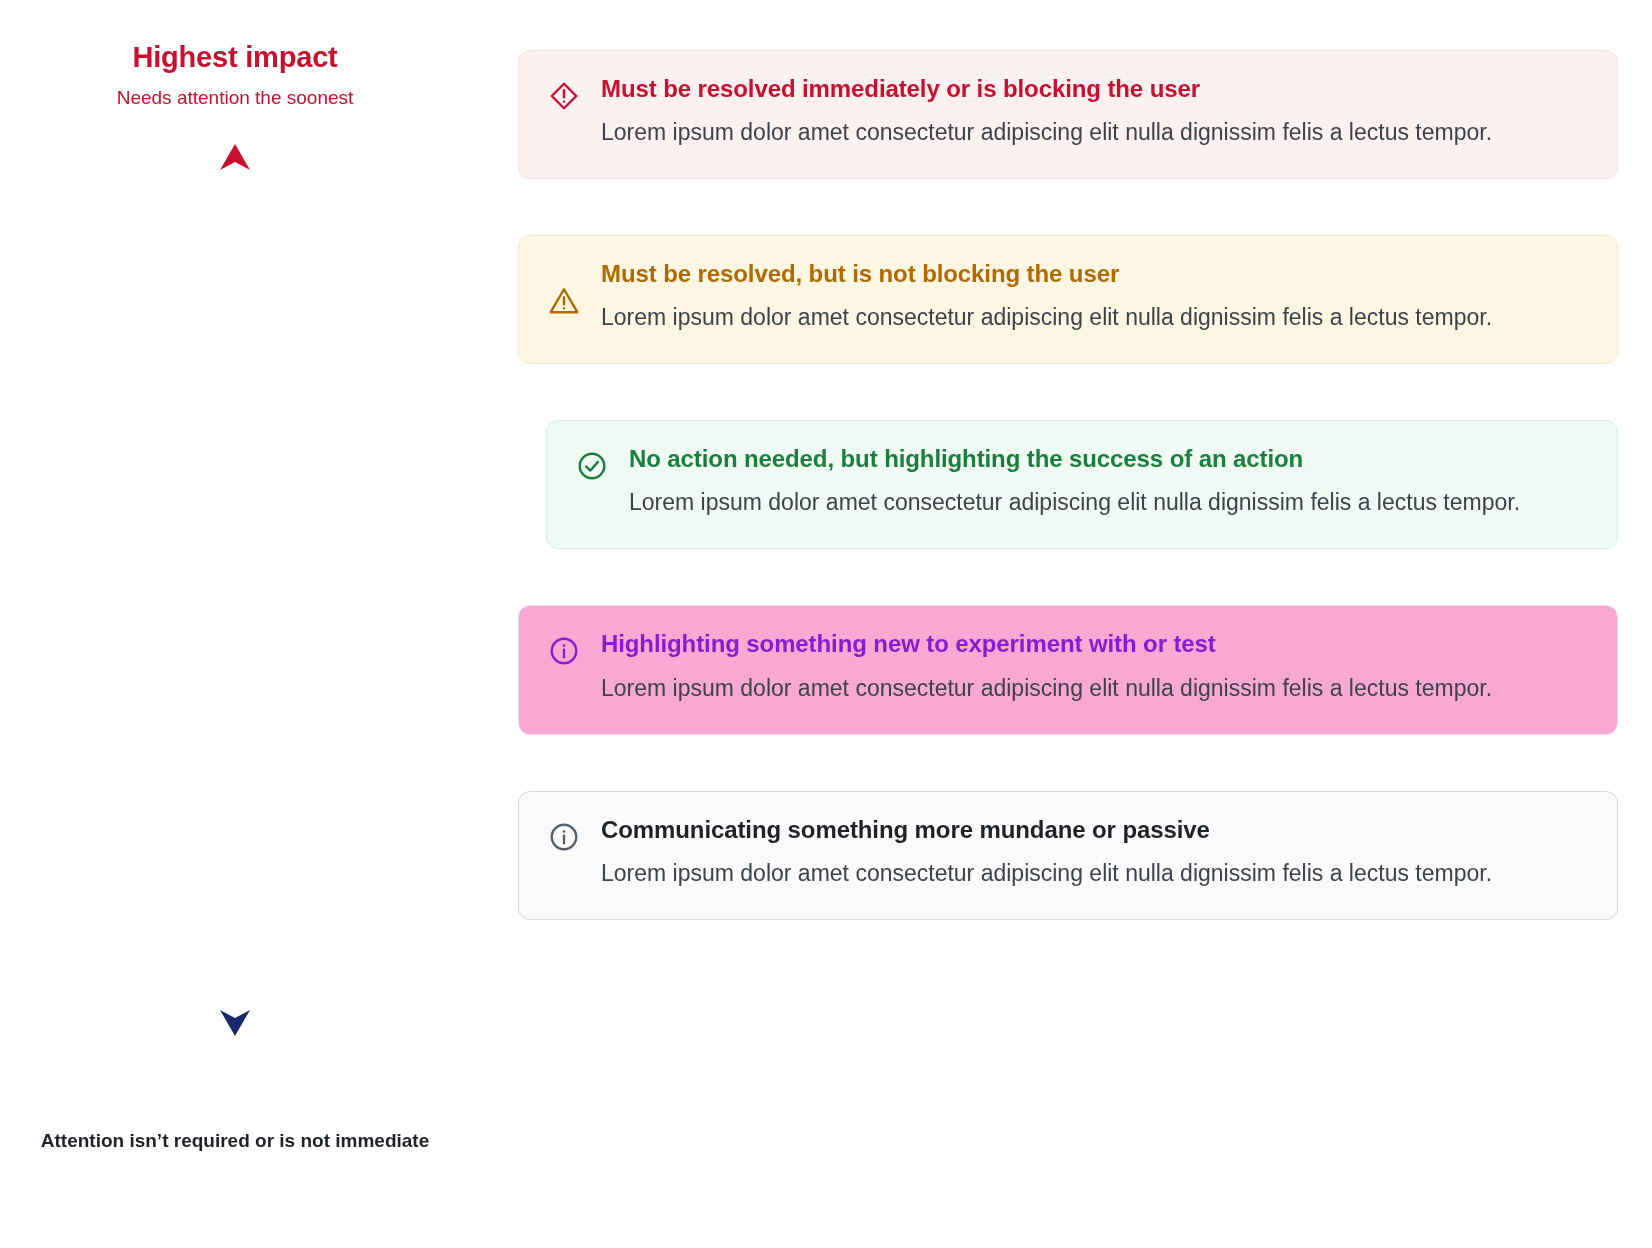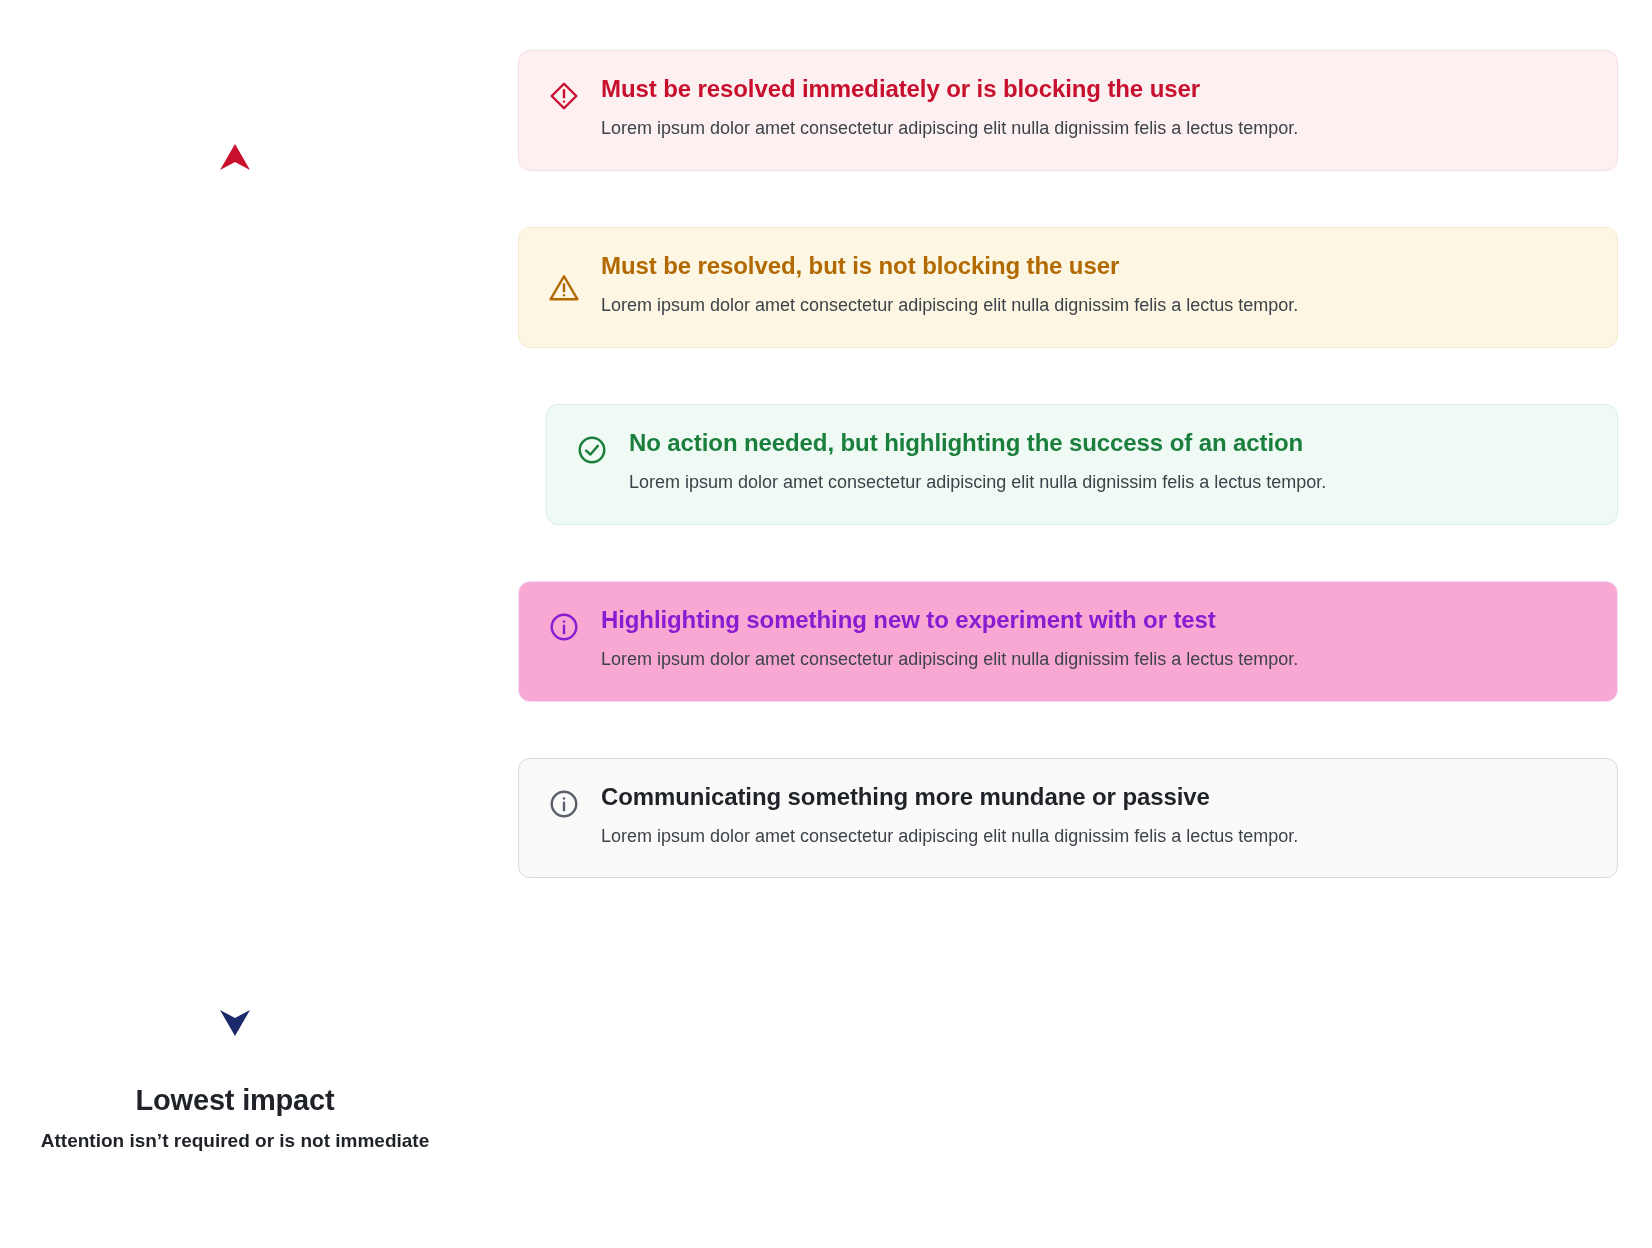"Highest impact" div.scale-top { html: none -> <div> <div>Highest impact</div> <div>Needs attention the soonest</div> </div> }
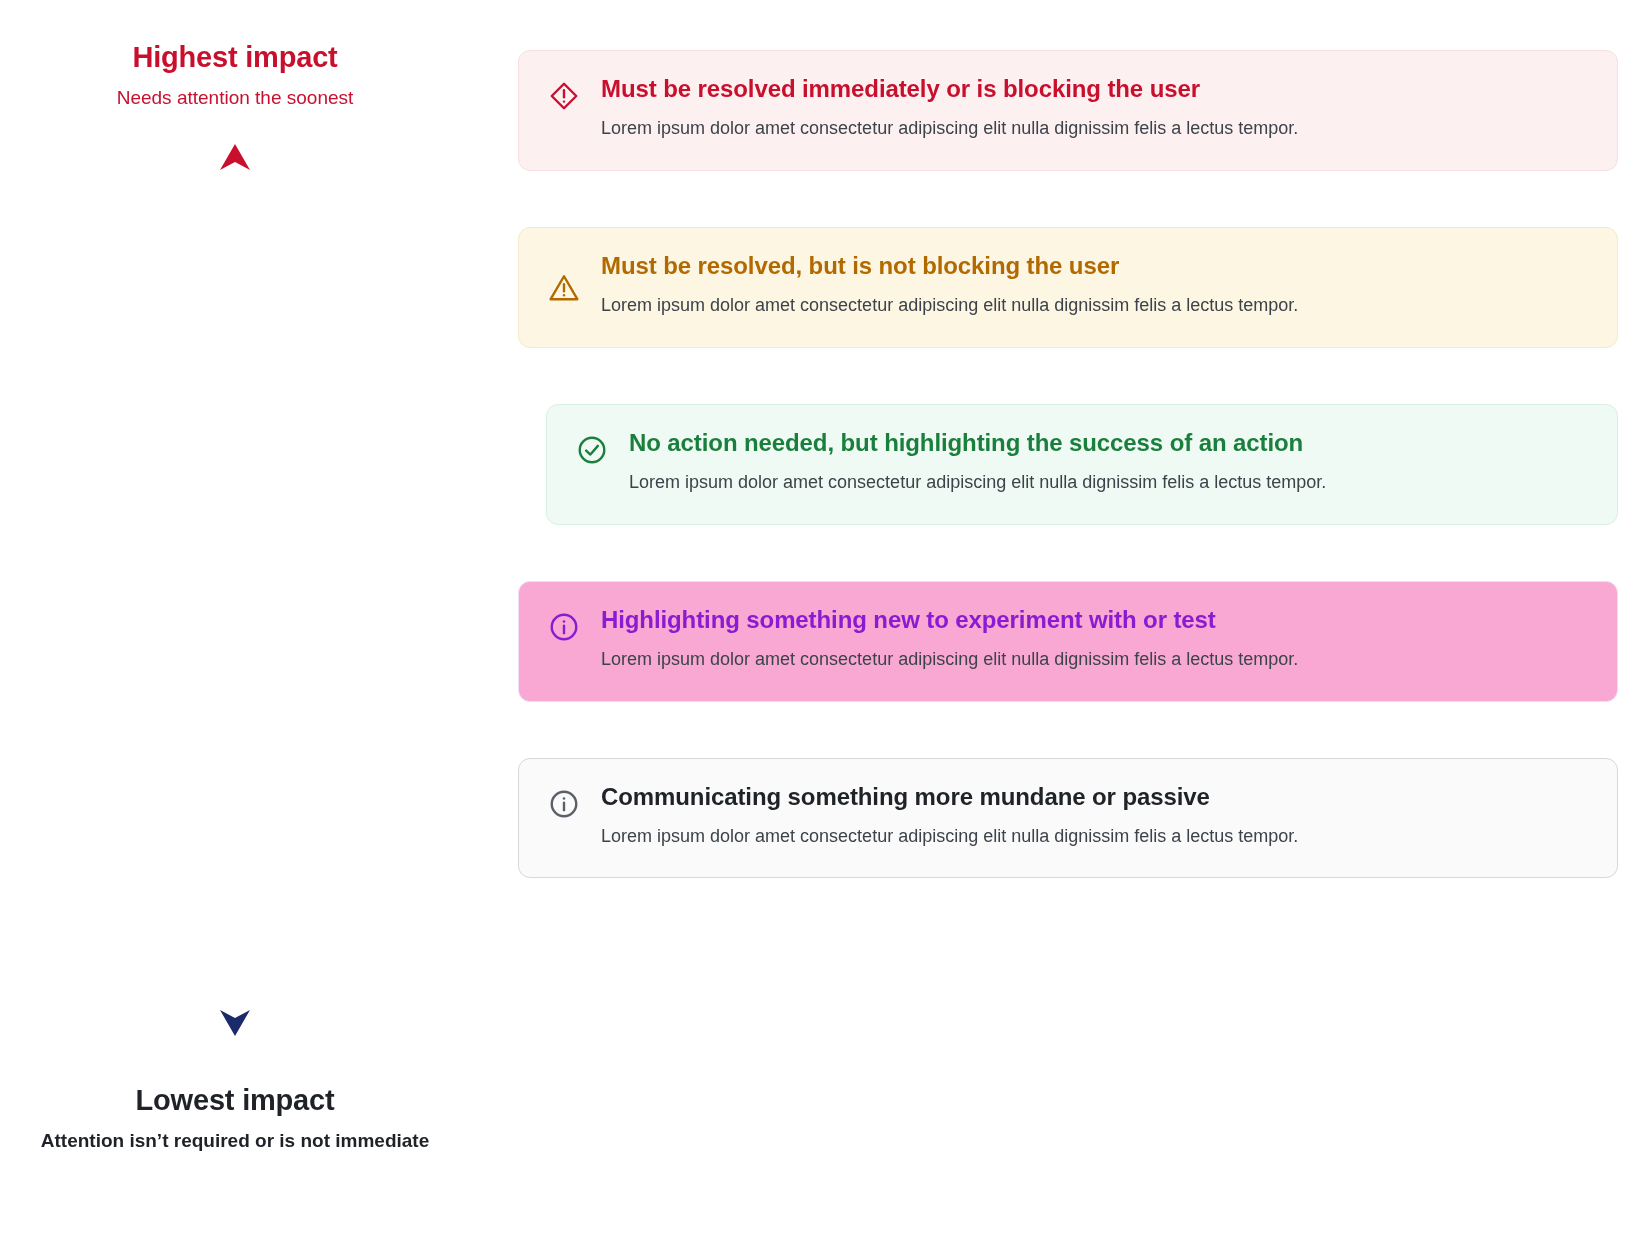"Lorem ipsum dolor amet consectetur" .card-desc { font-size: 18px -> 23px }
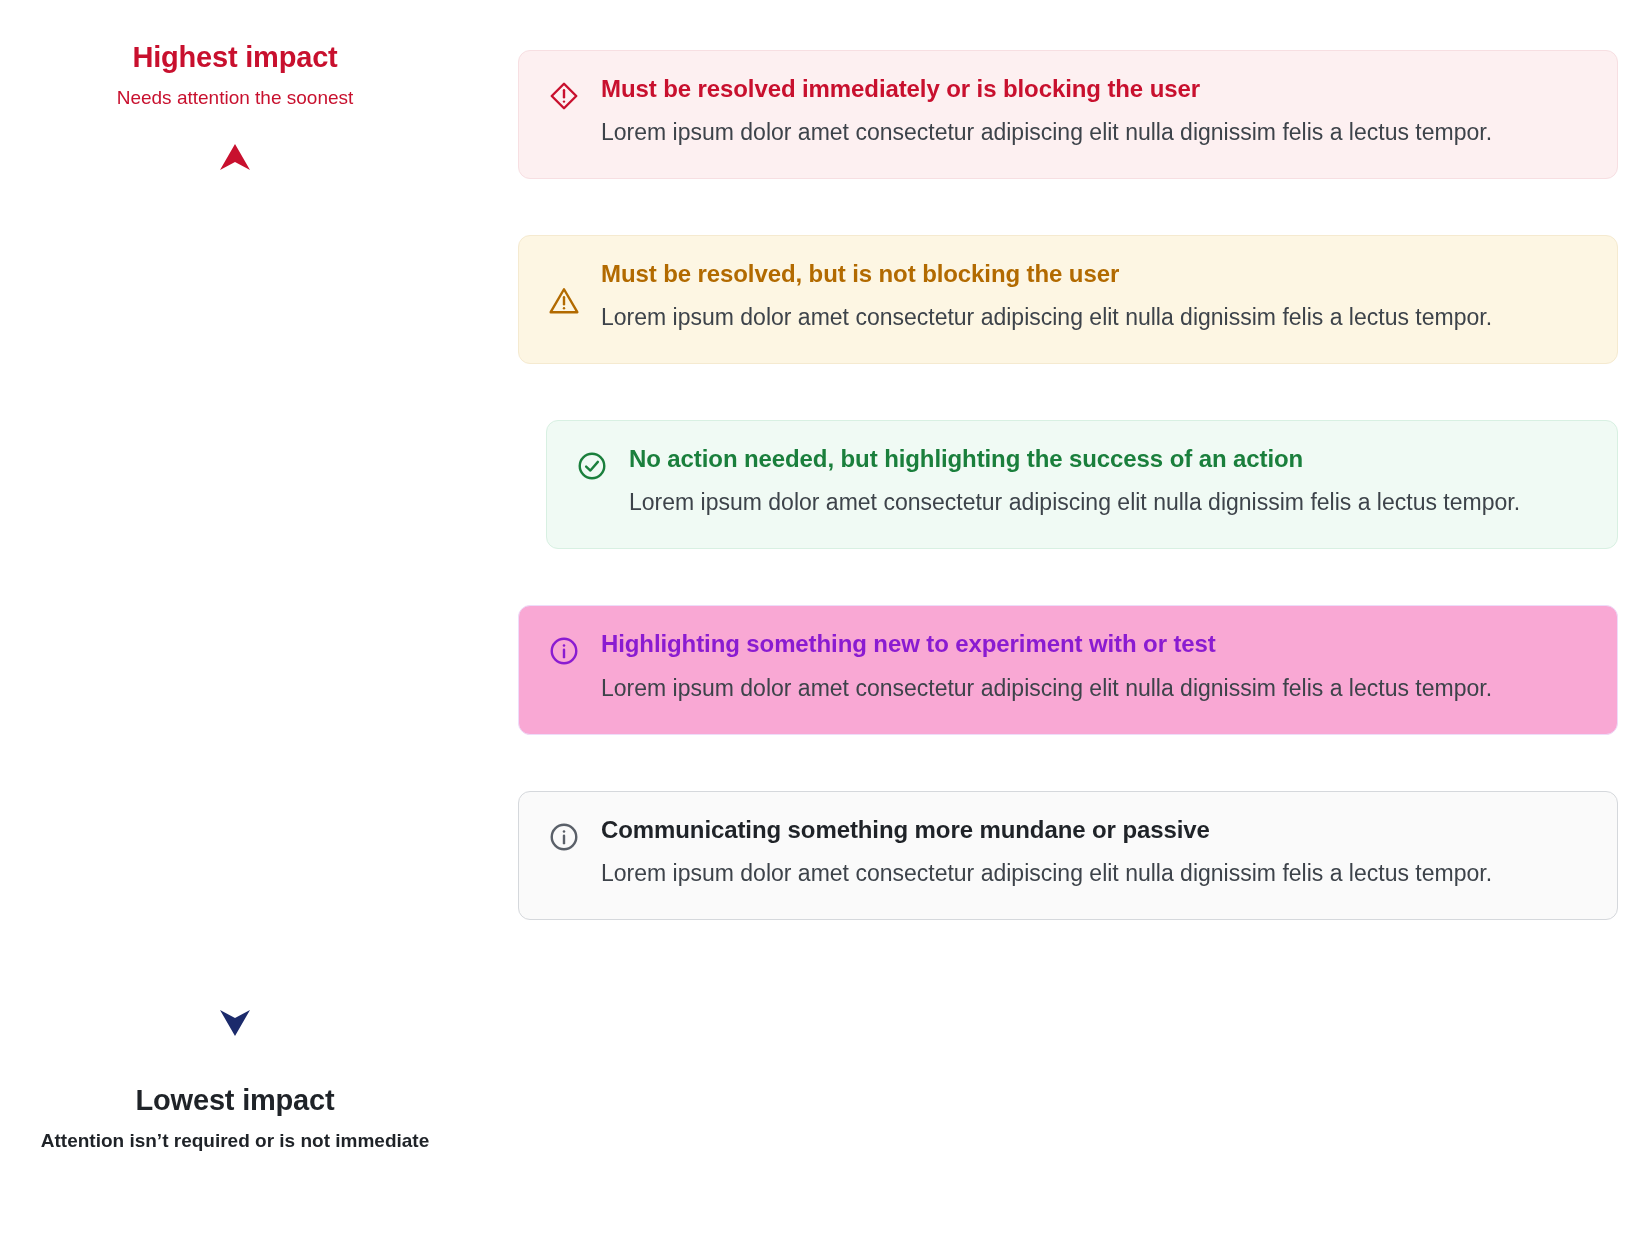"Lowest impact" div.scale-bottom-title { html: <div>Lowest impact</div> -> none }
